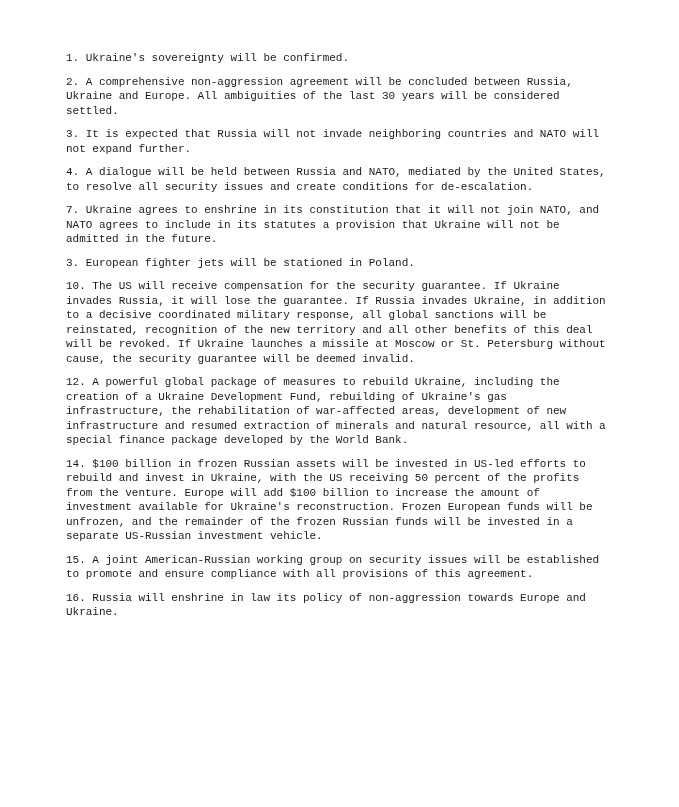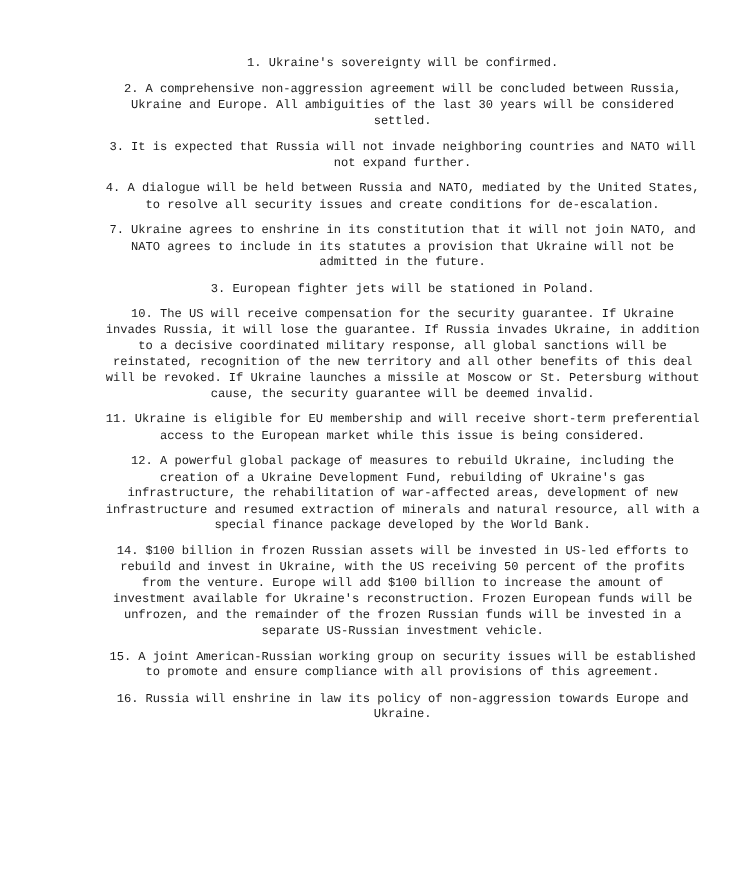"1. Ukraine's sovereignty will be" .para { text-align: center -> none }
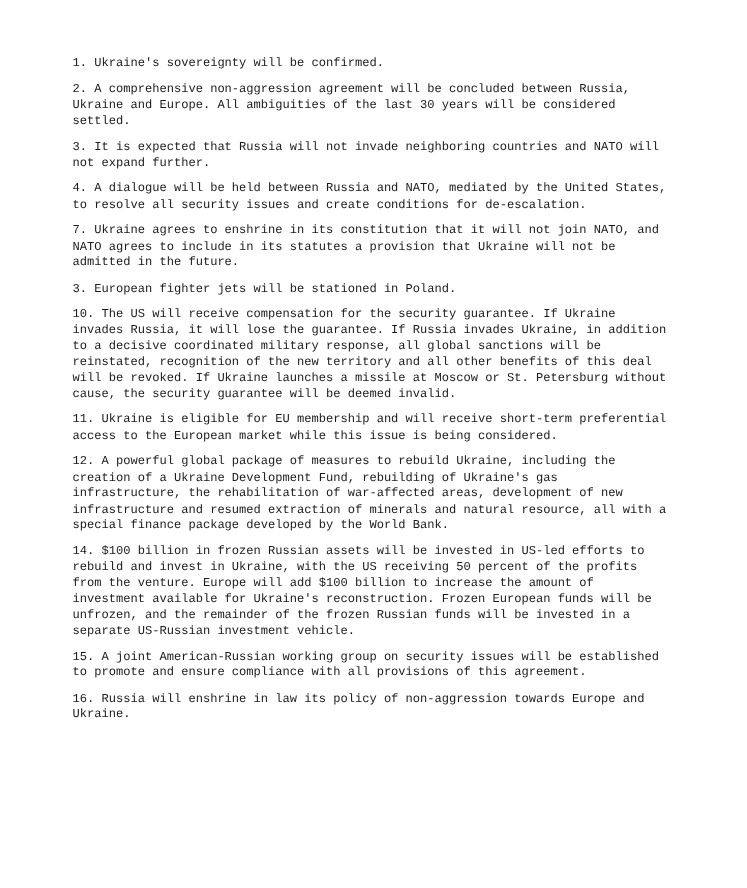"11. Ukraine is eligible for" p.para { html: <p>11. Ukraine is eligible for EU membership and will receive short-term preferential access to the European market while this issue is being considered.</p> -> none }
